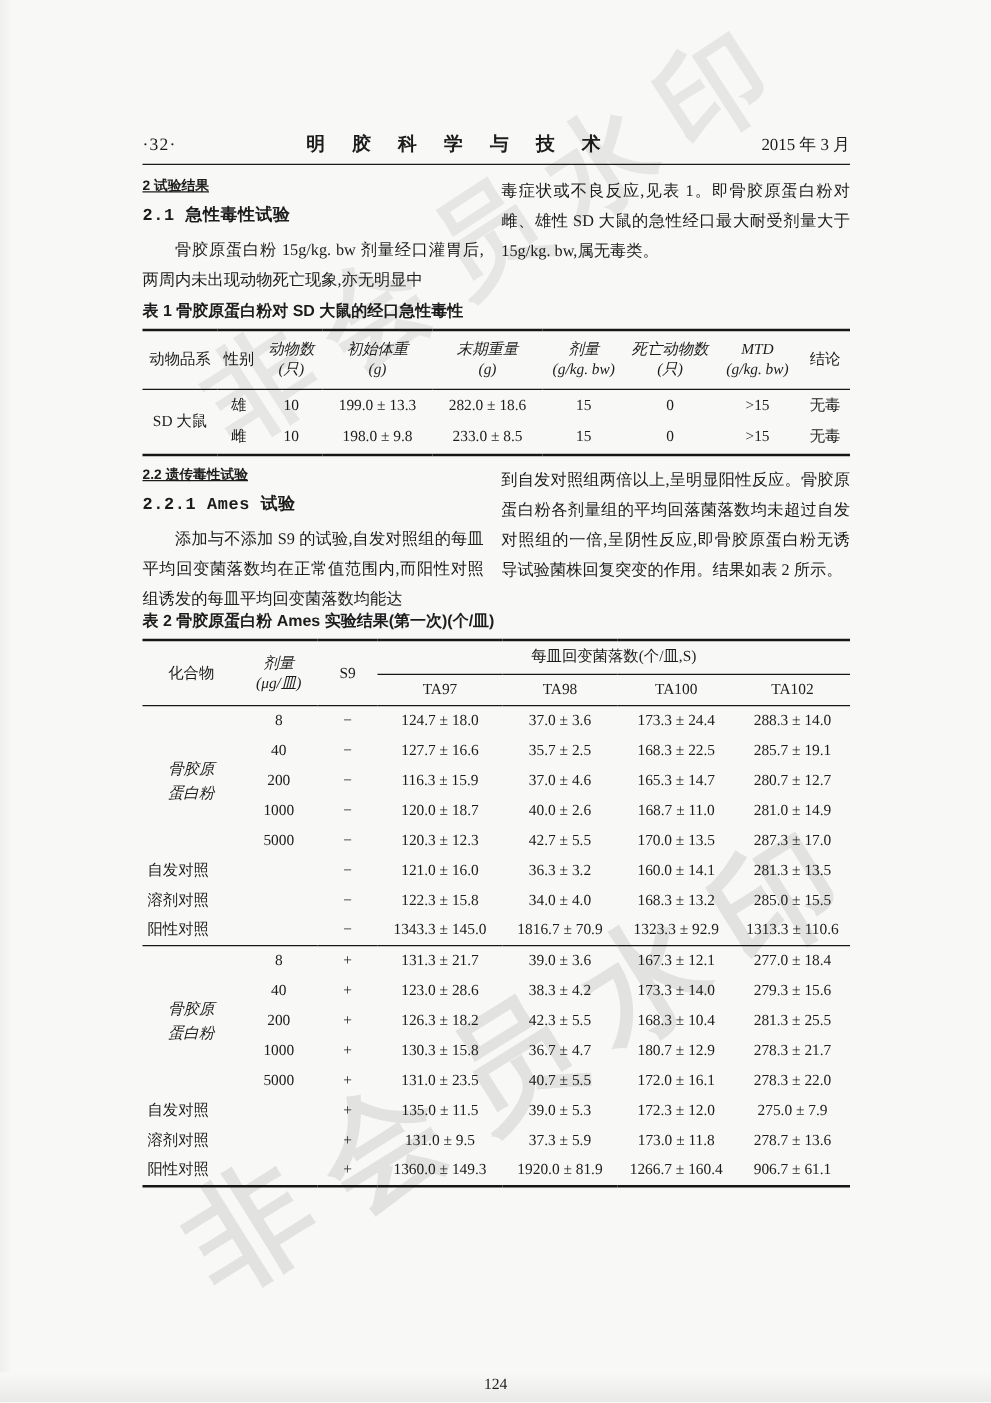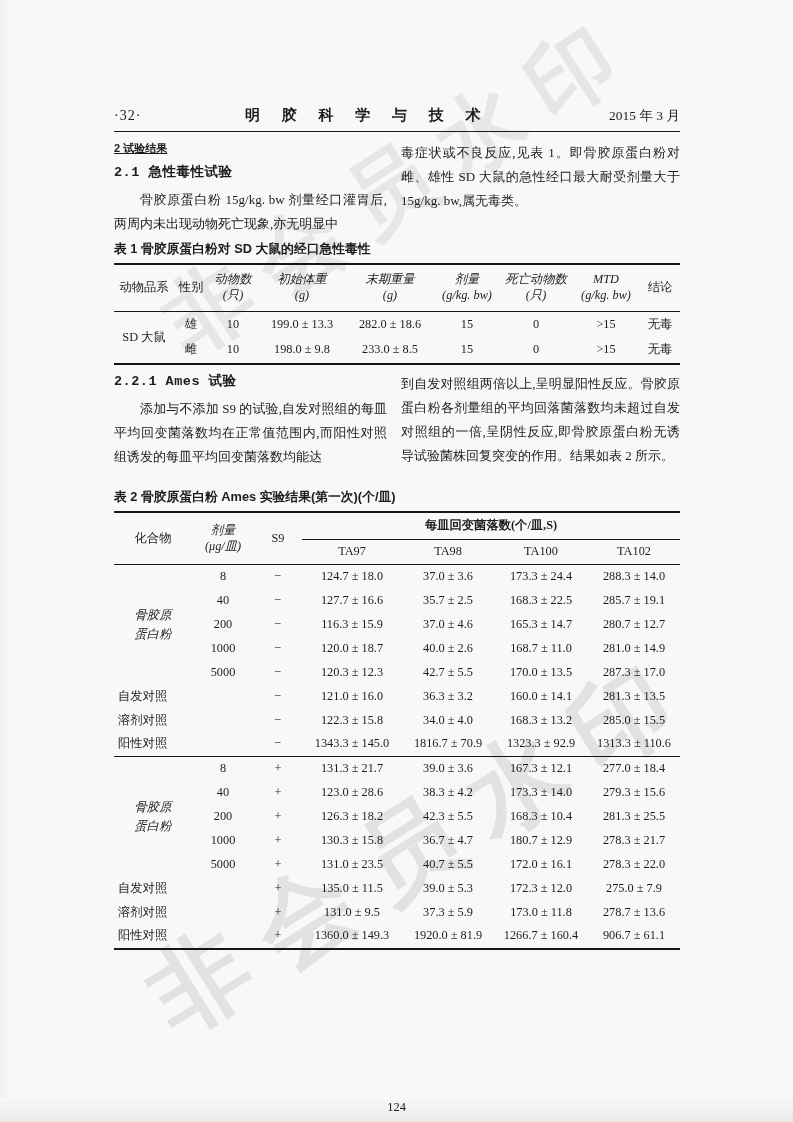"2.2 遗传毒性试验" p.h2 { html: none -> <p>2.2 遗传毒性试验</p> }
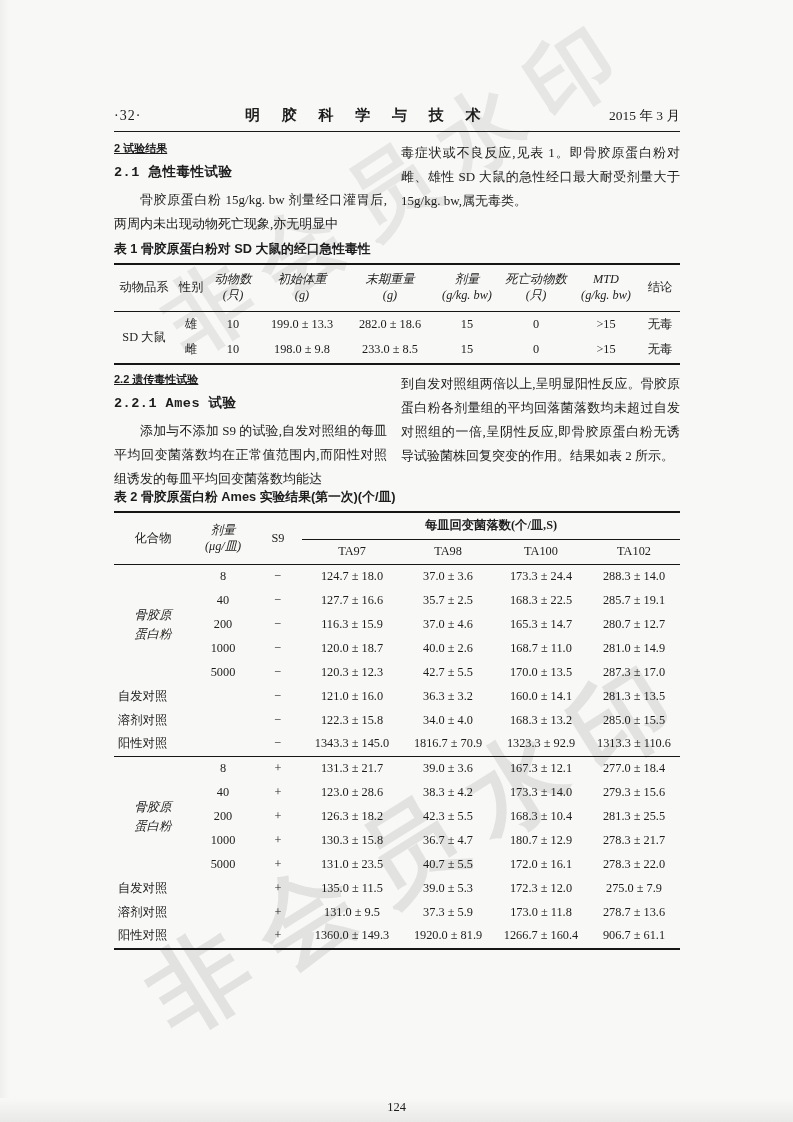"每皿回变菌落数(个/皿,S)" th.span-head { font-weight: bold -> none }
